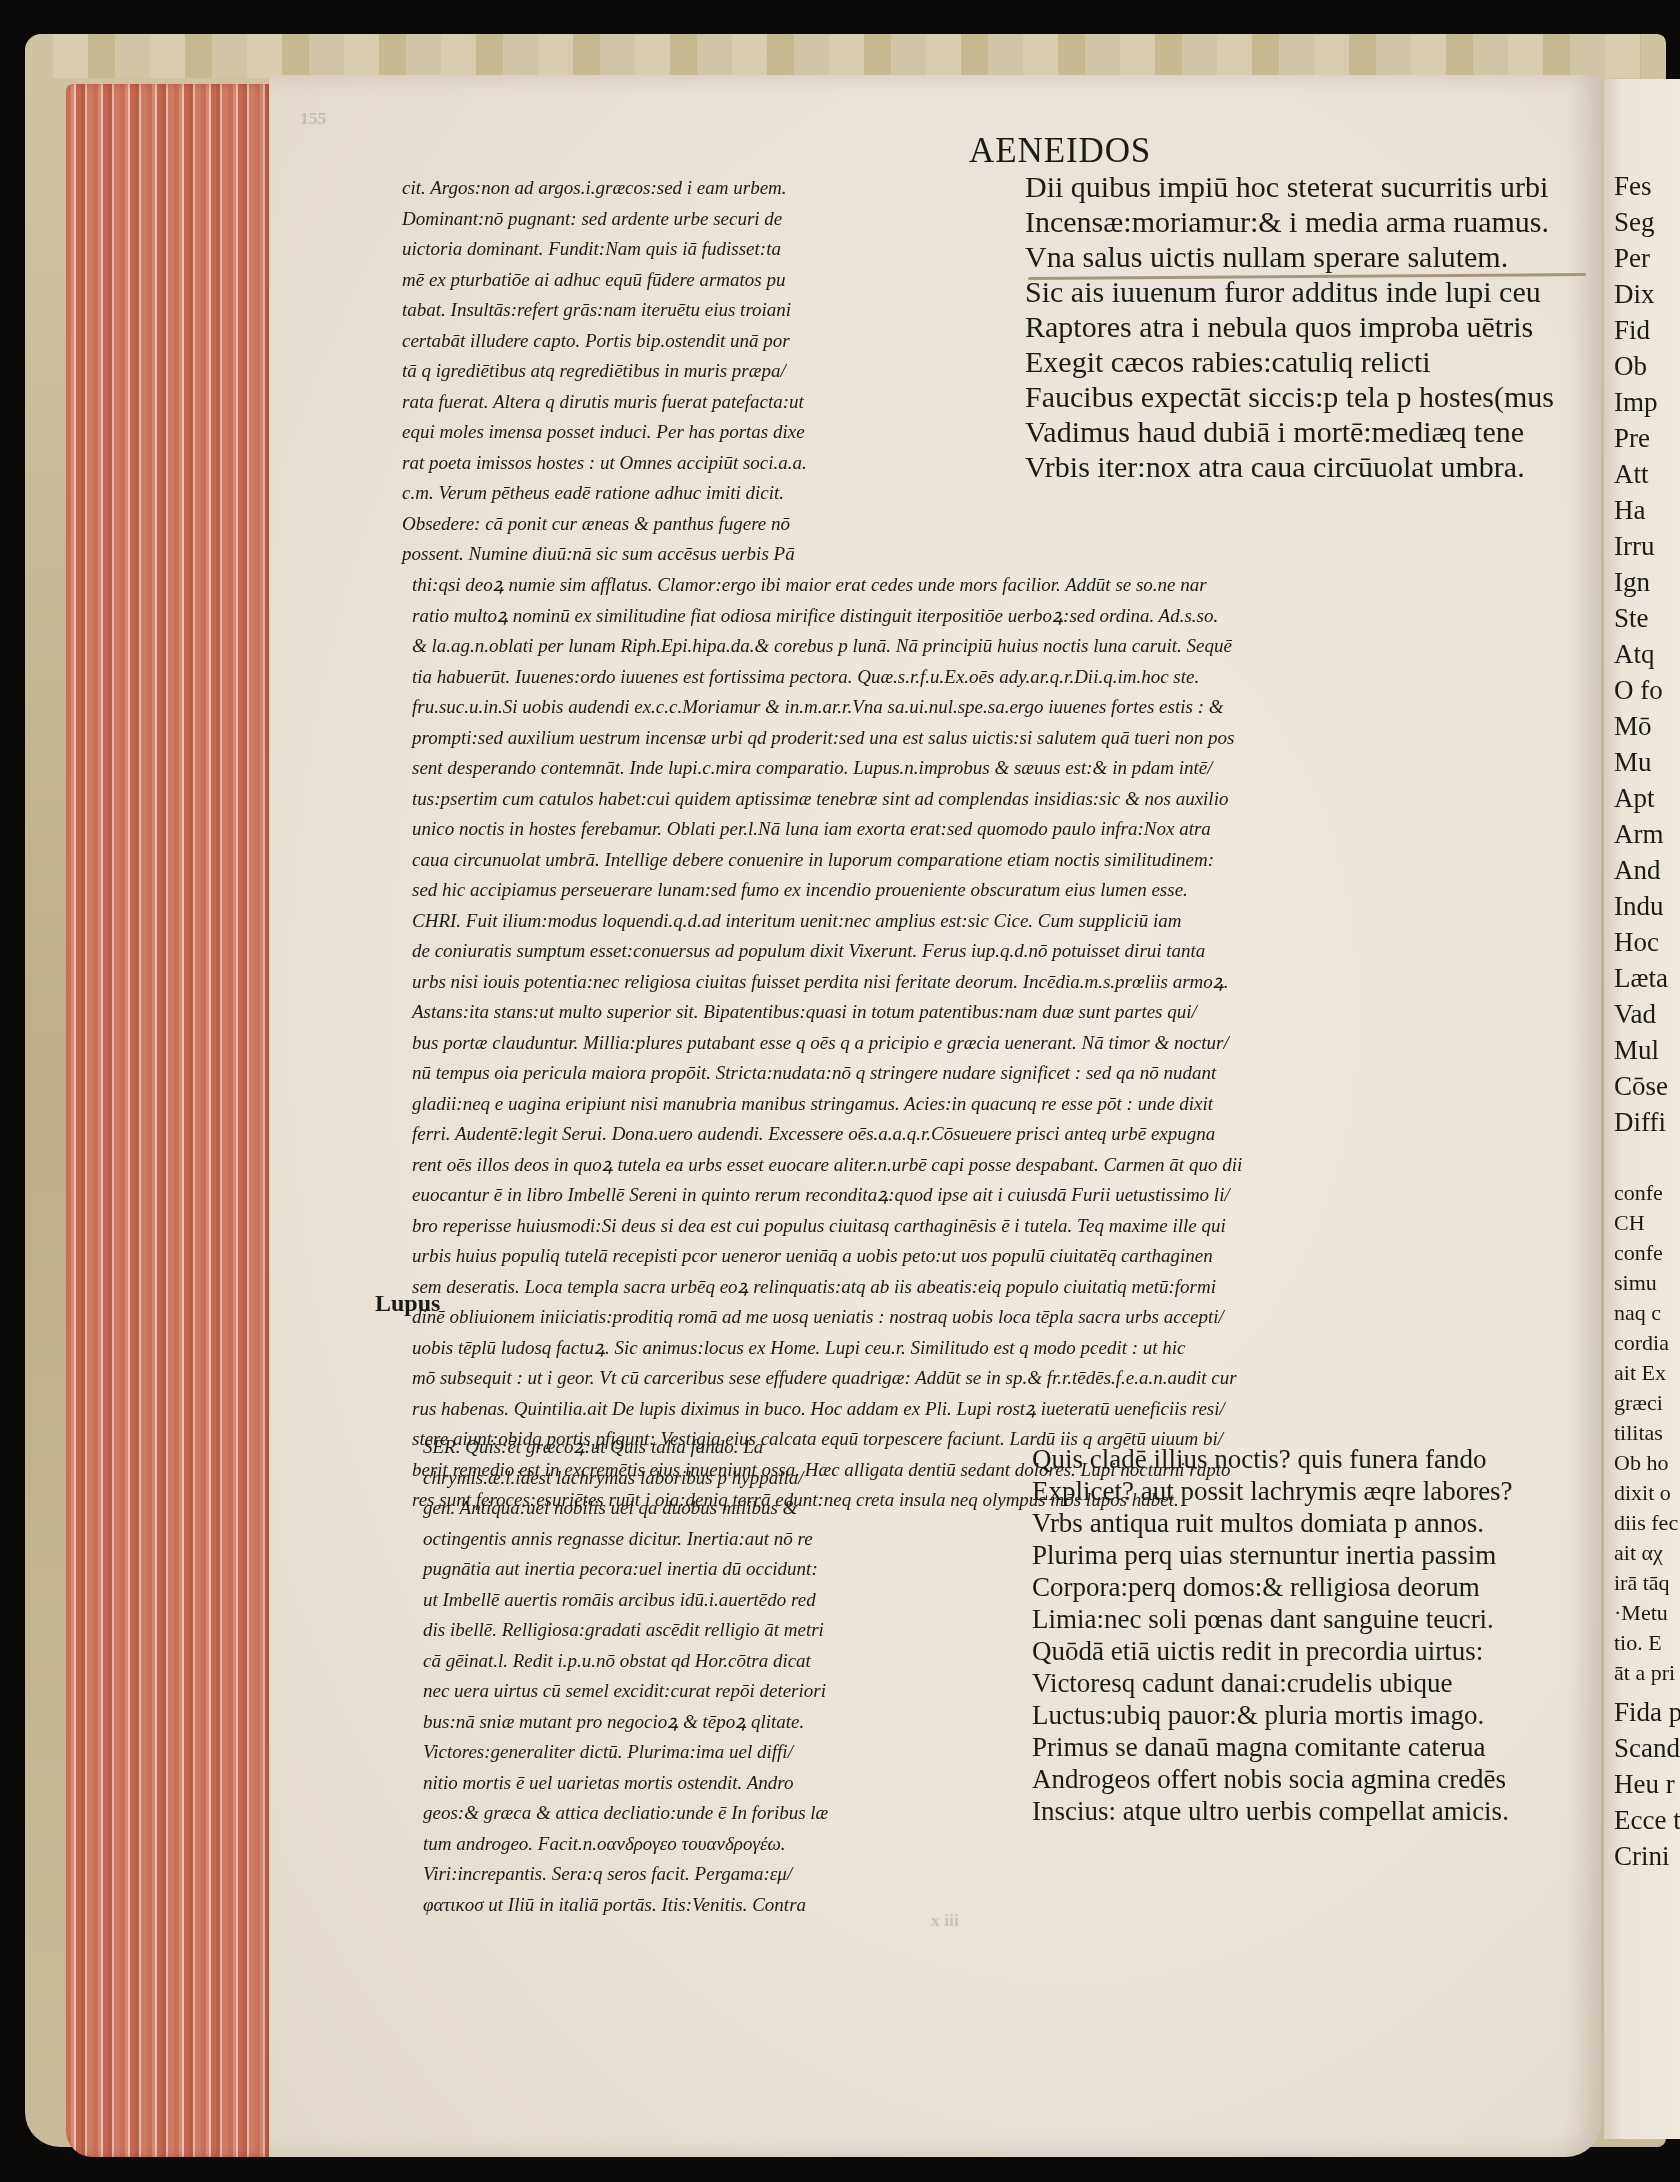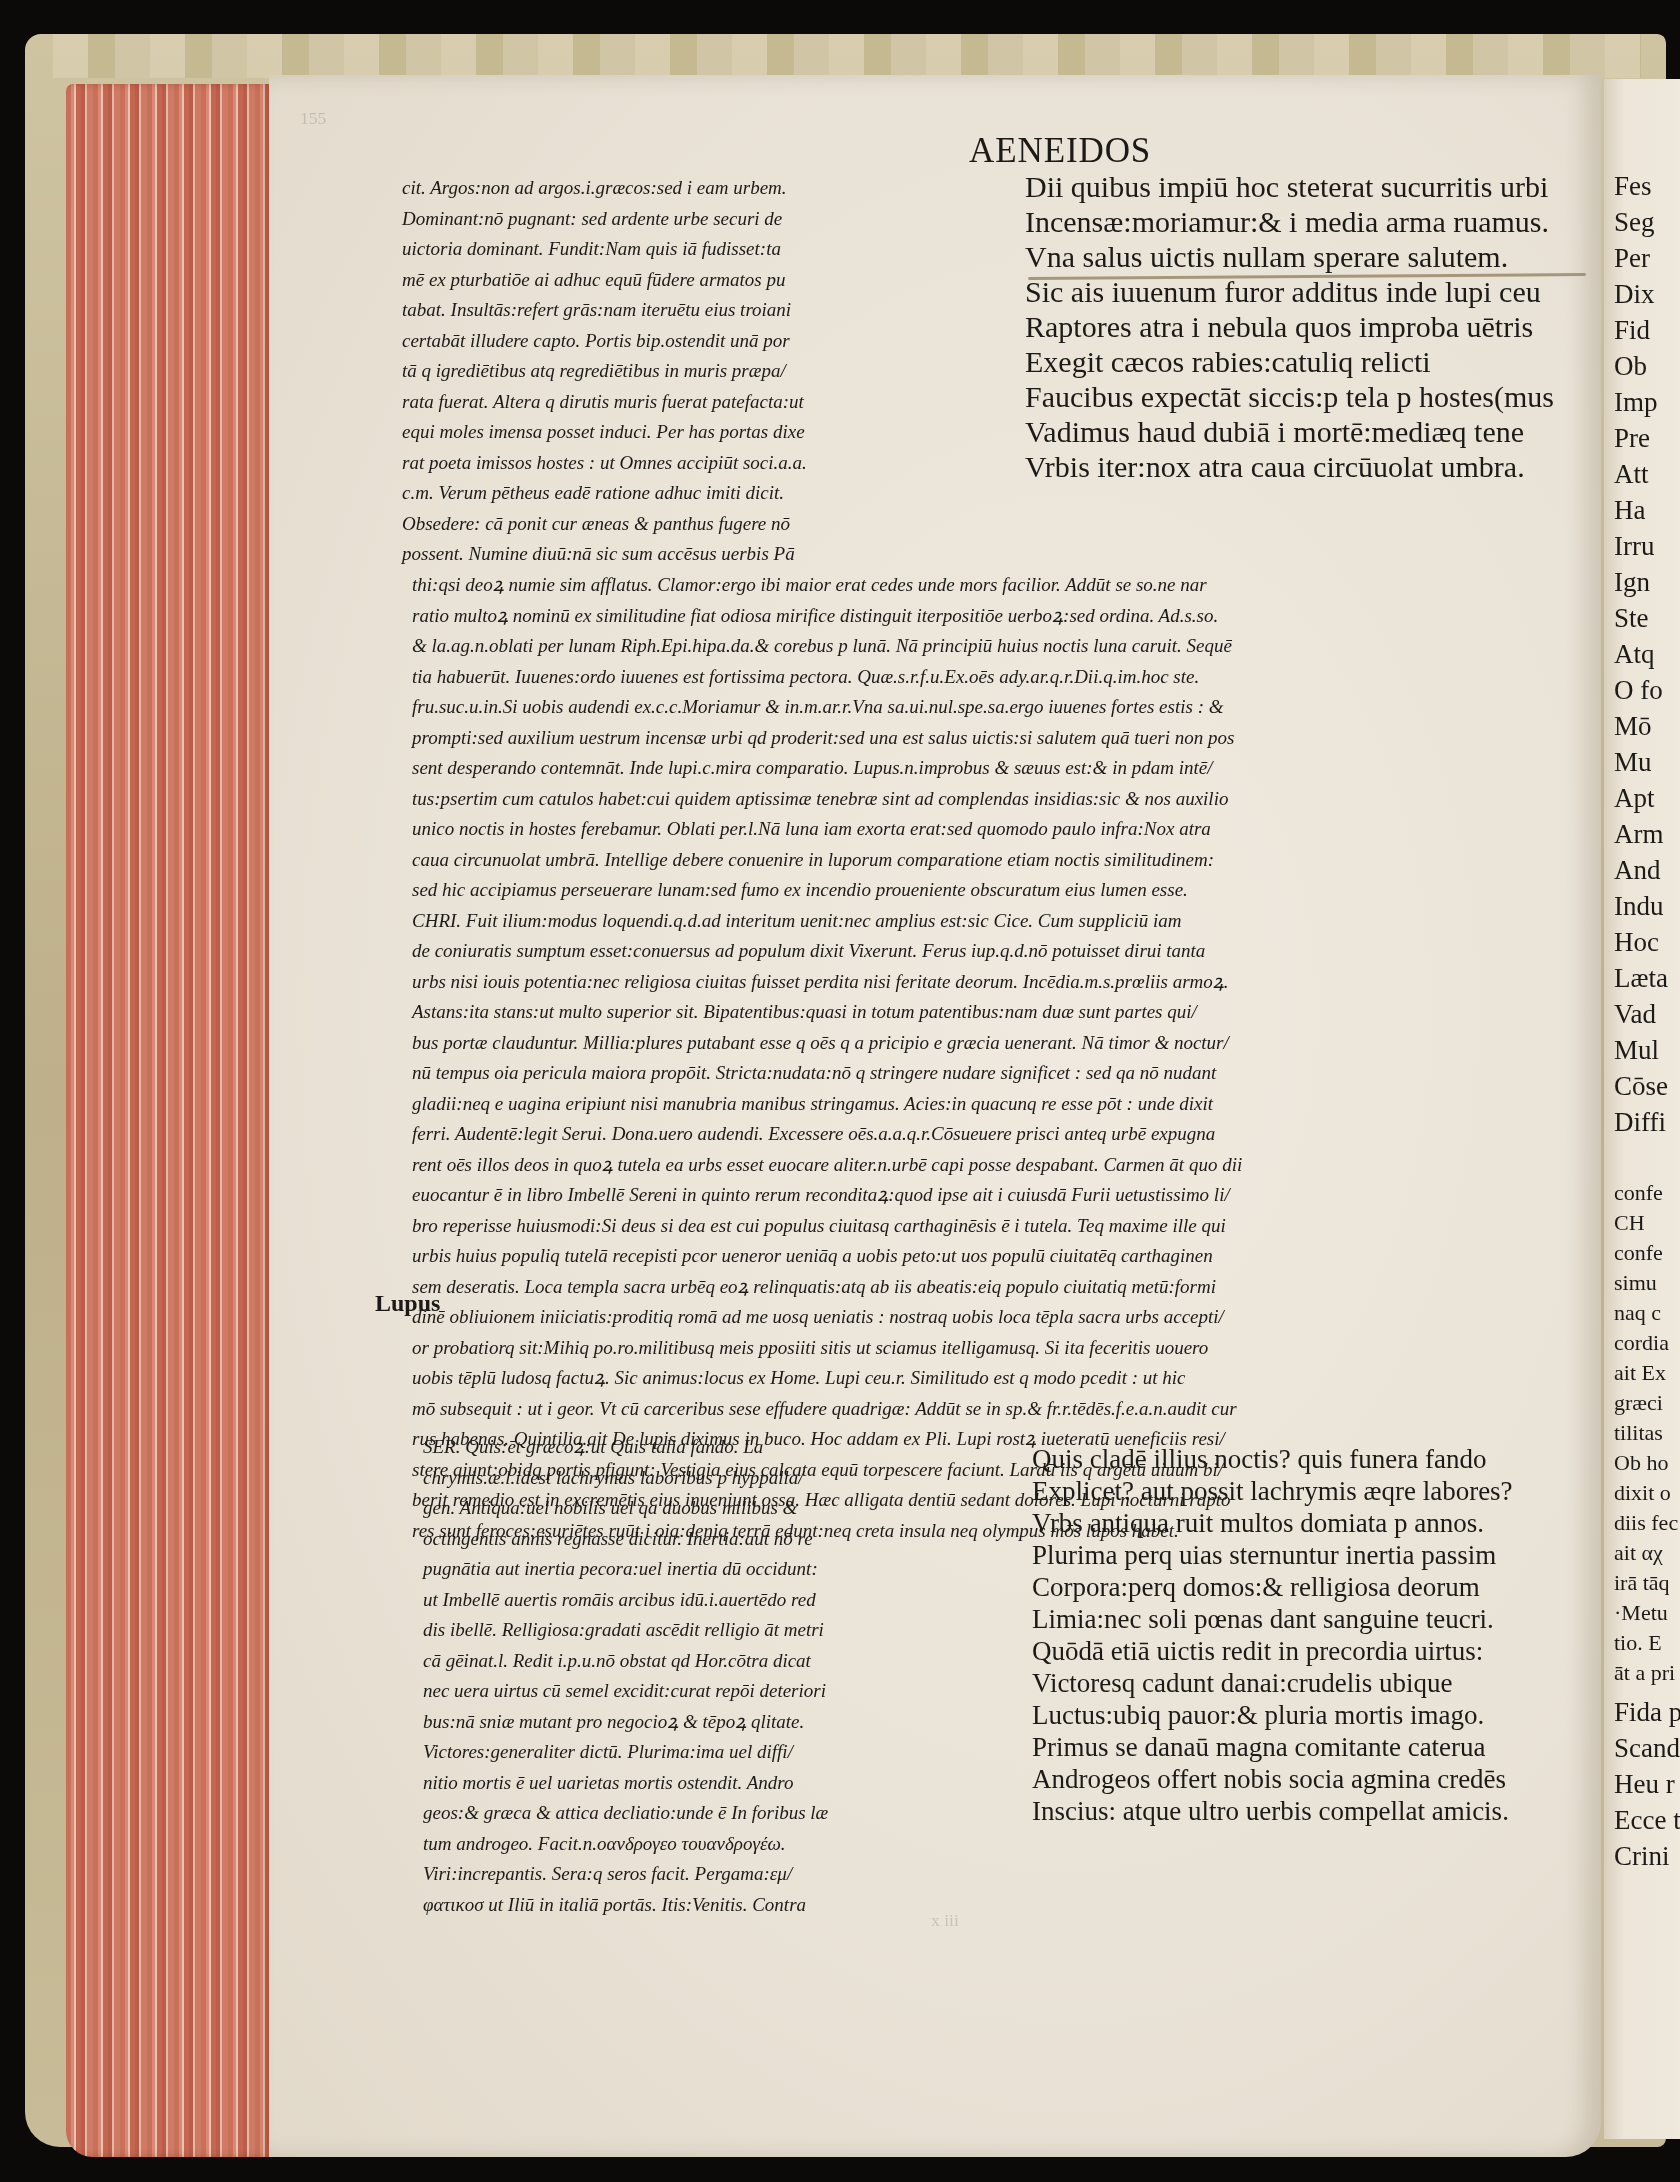"155" .showthrough { font-weight: none -> bold }
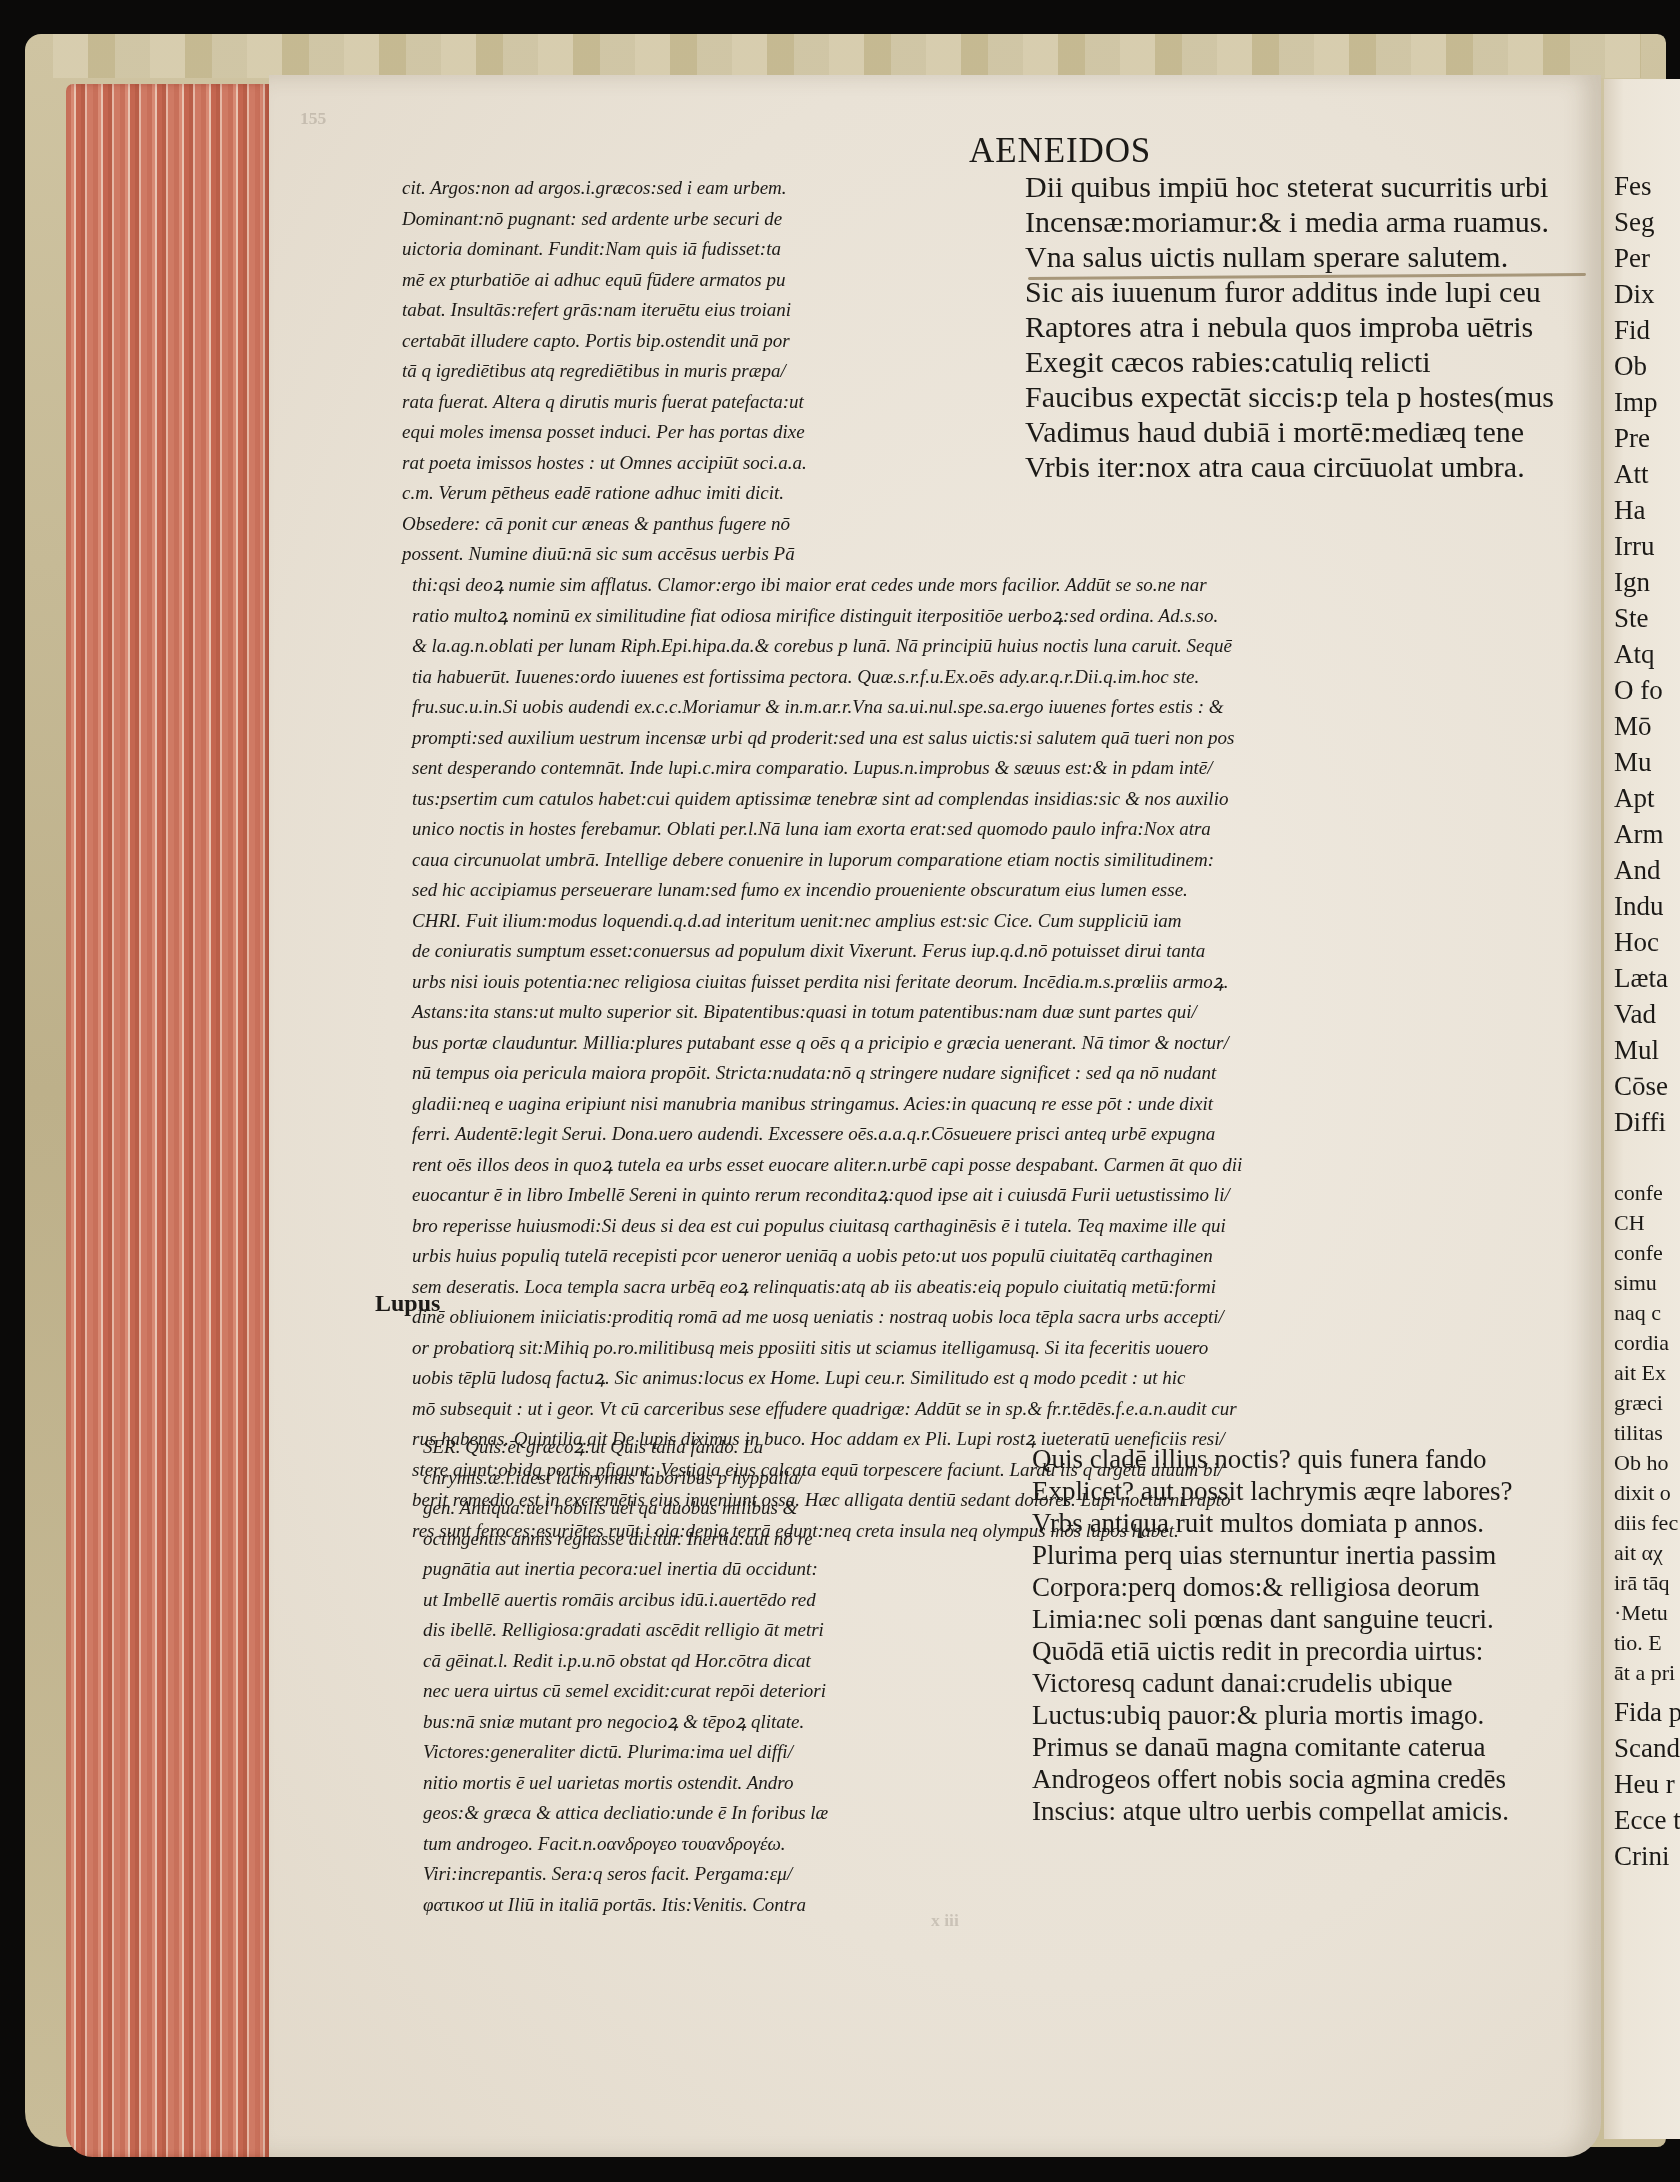"or probatiorq sit:Mihiq po.ro.militibusq" div { html: <div>or probatiorq sit:Mihiq po.ro.militibusq meis pposiiti sitis ut sciamus itelligamusq. Si ita feceritis uouero</div> -> none }
